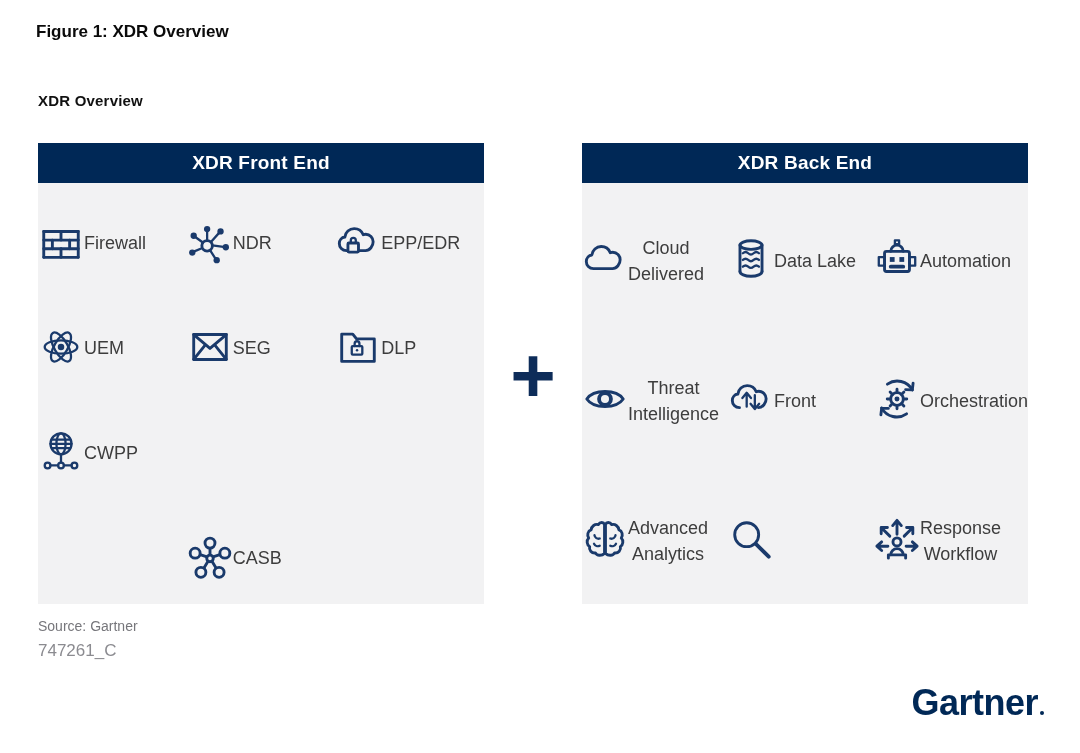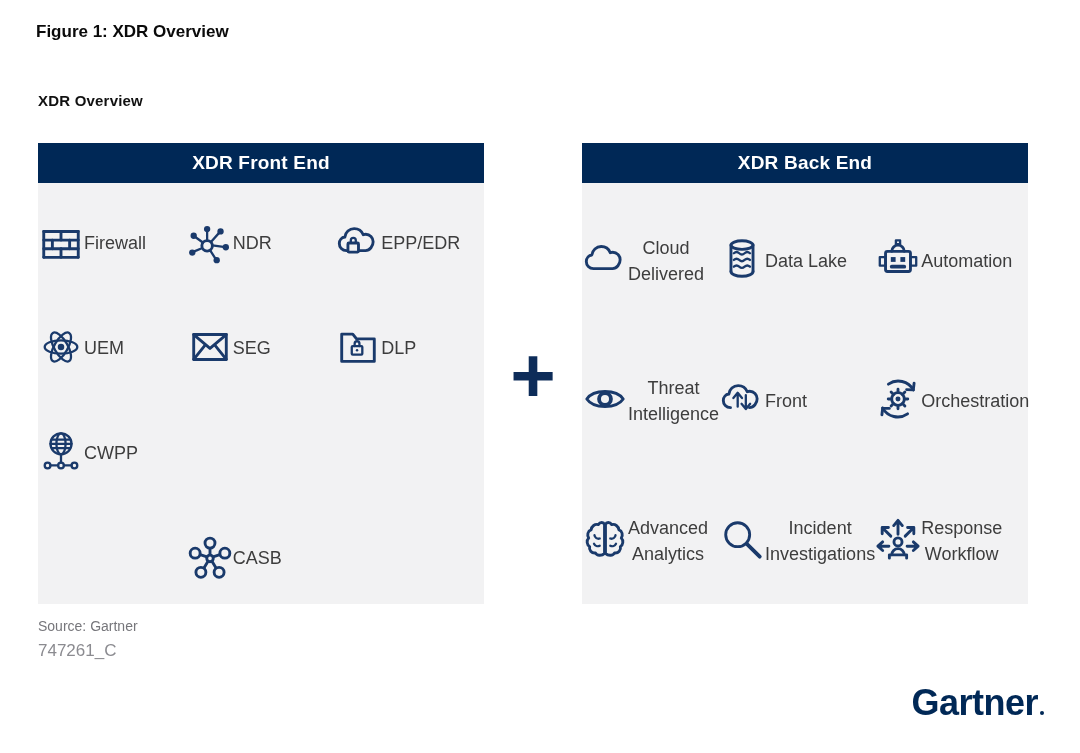"Incident" span.label { html: <span>Incident Investigations</span> -> none }
